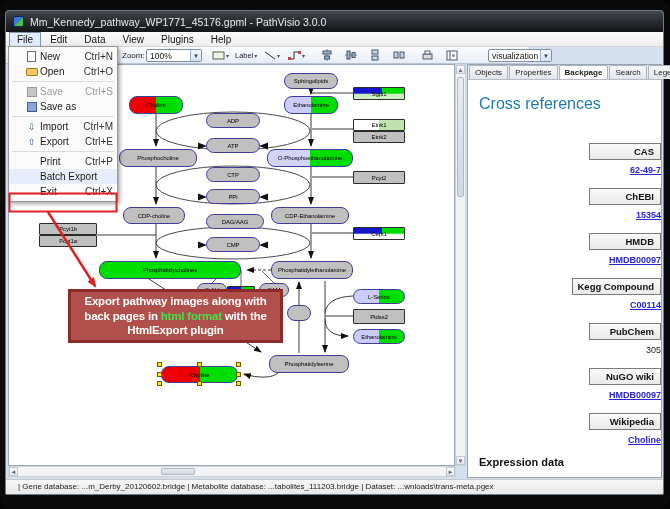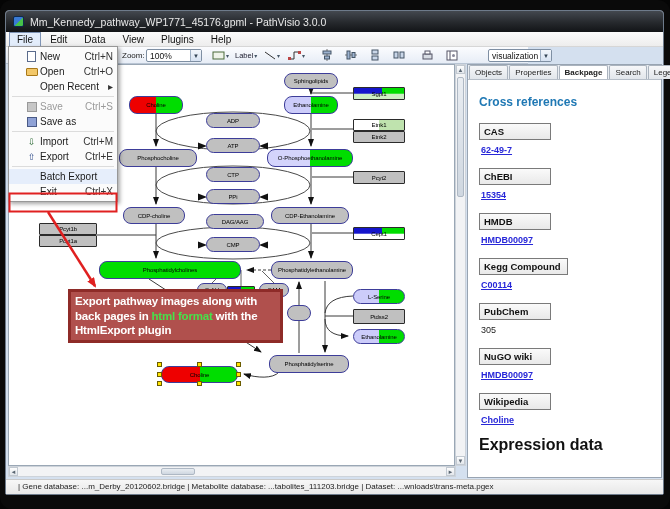"Open Recent" div.fm-row { html: <div> <span></span> <span>Open Recent</span> <span>▸</span> </div> -> none }
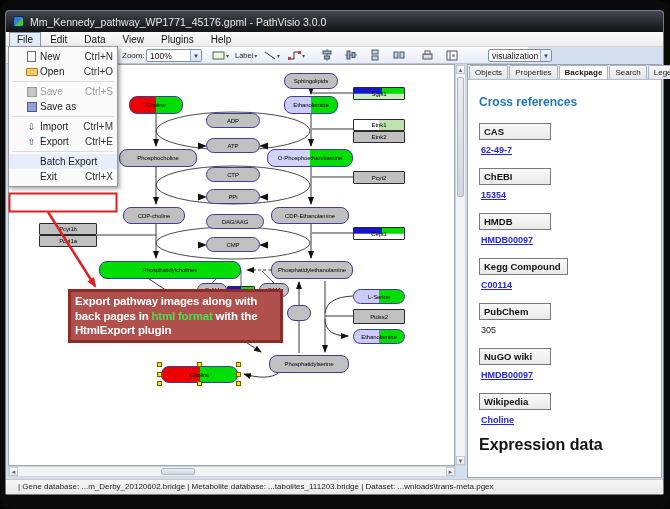"Cross references" #xref-heading { font-size: 12px -> 16px; font-weight: bold -> normal; margin-bottom: 12px -> 28px }
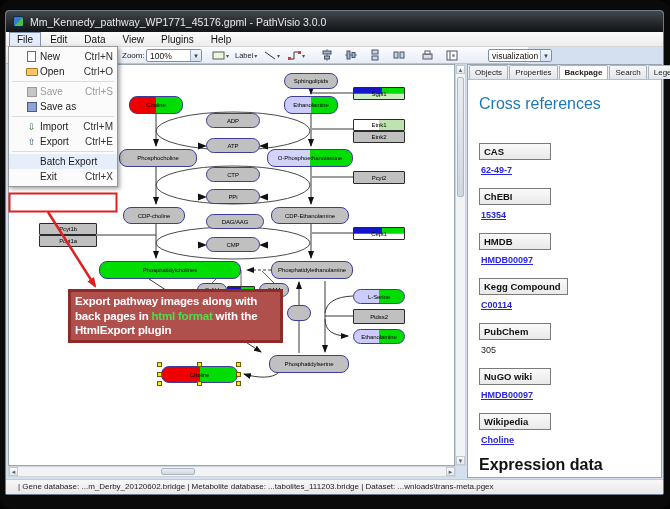"CAS" .xref { text-align: none -> right }
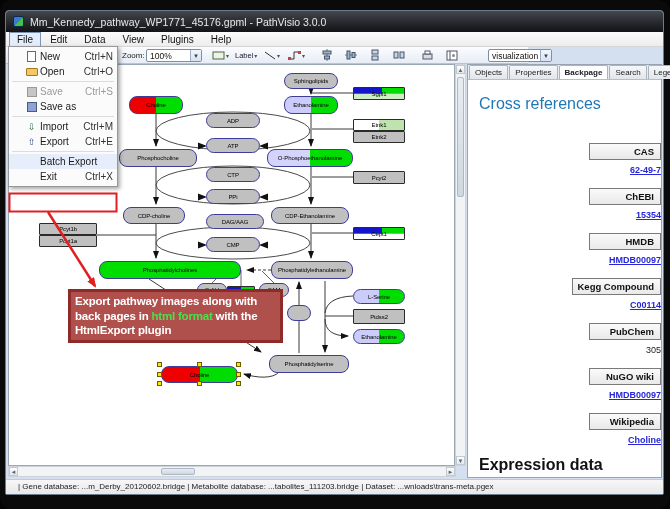"Print" div.fm-row { html: none -> <div> <span></span> <span>Print</span> <span>Ctrl+P</span> </div> }
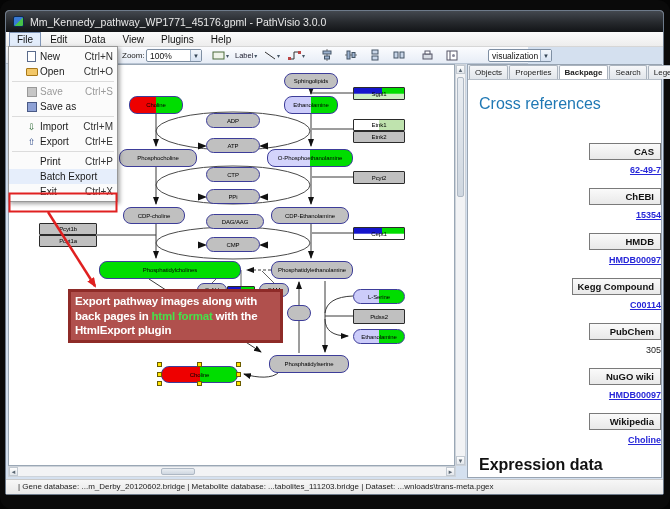"Export pathway images along with" #callout { text-align: left -> center }
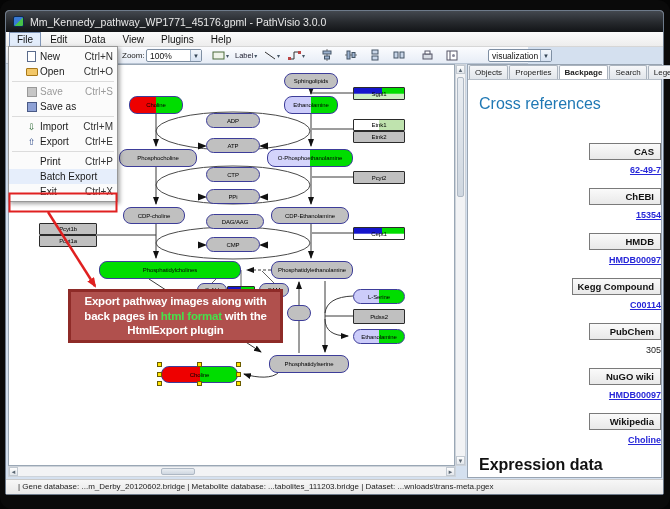"Expression data" #panel-footer { font-size: 16px -> 11px }
